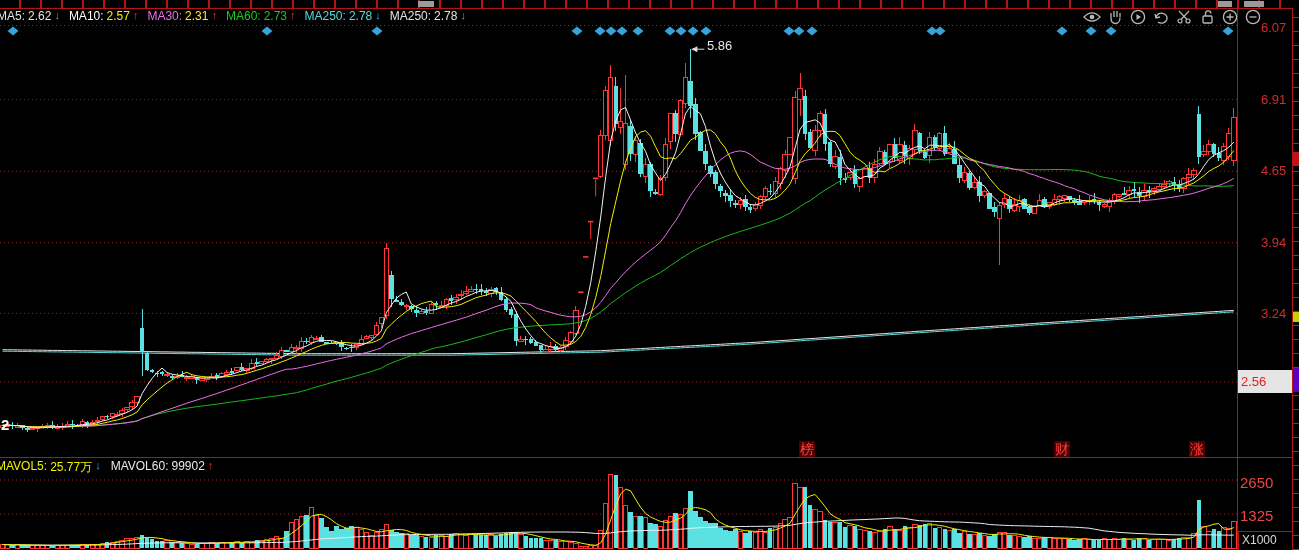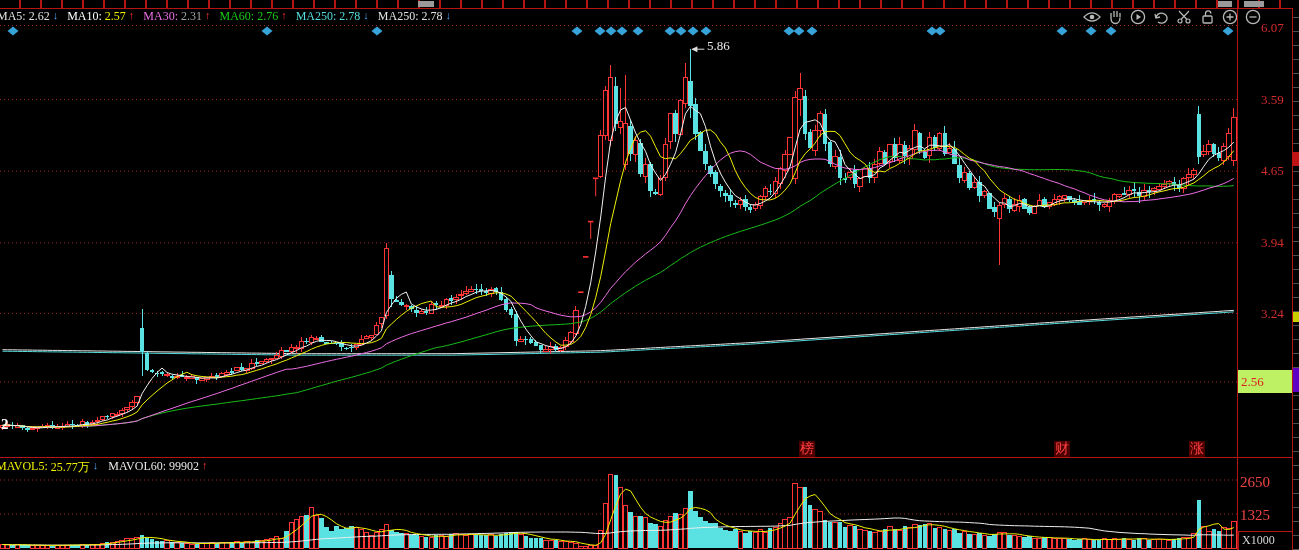"MA5:" .screen { font-family: Liberation Serif, serif -> Liberation Sans, sans-serif }
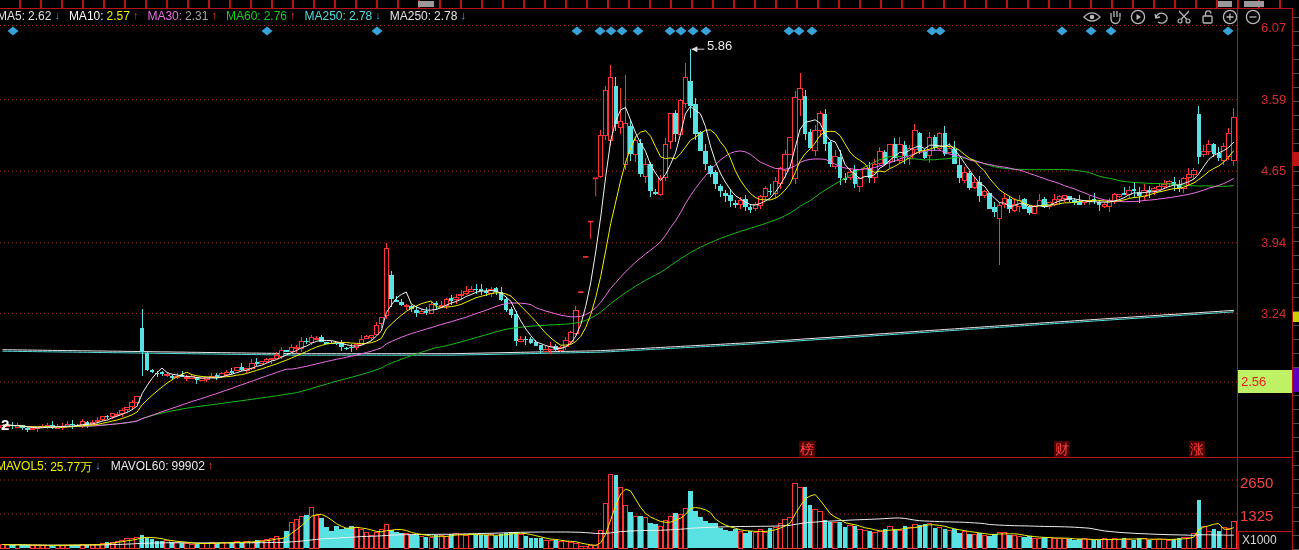"2.31" span { color: #a3a3a3 -> #fde047 }
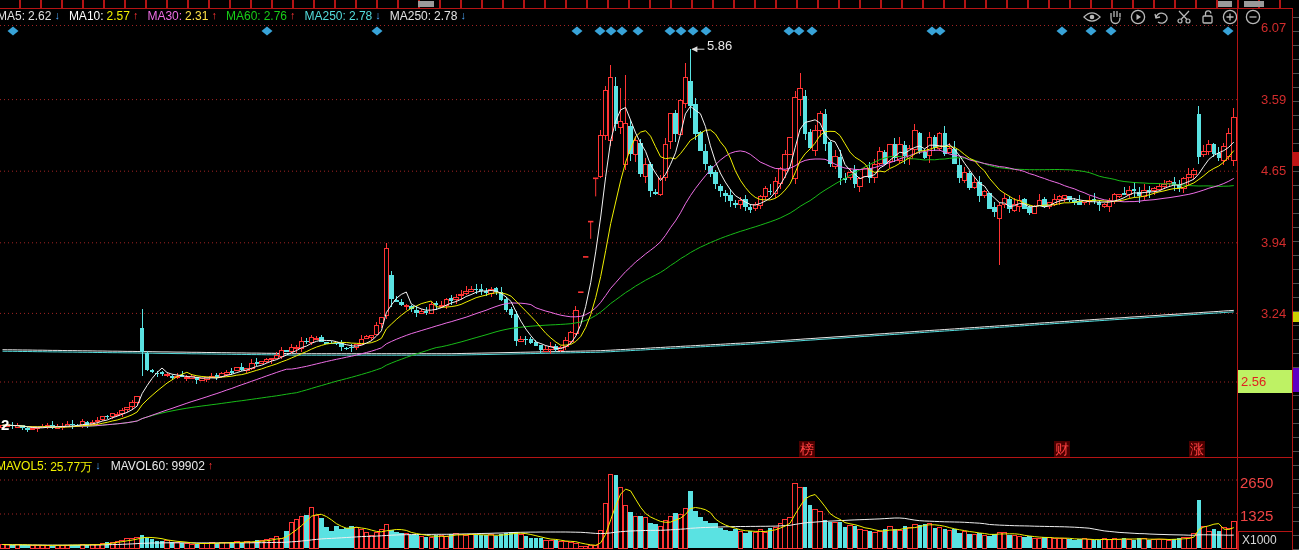"2.76" span { text: 2.76 -> 2.73 }
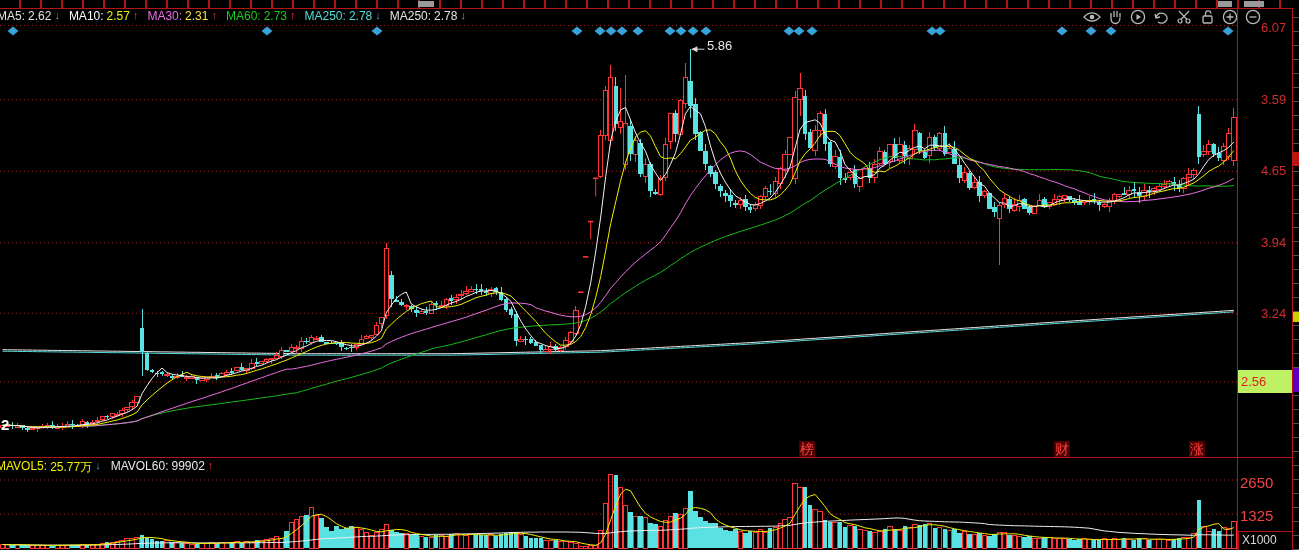"3.59" div.abs { text: 3.59 -> 6.91 }
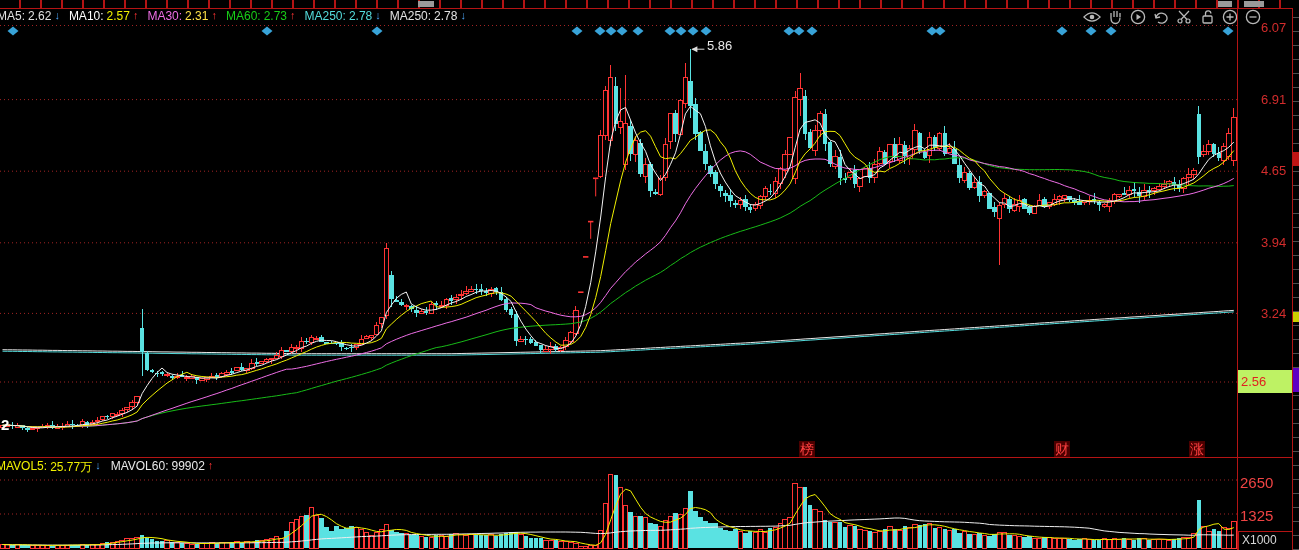"2.56" .hl-box { background: #bef264 -> #e5e5e5 }
